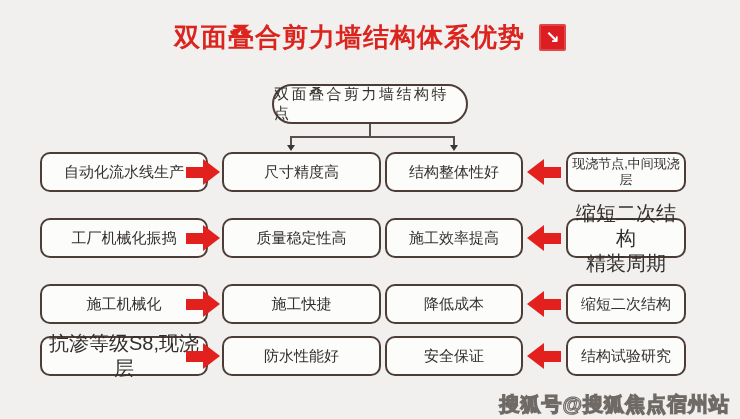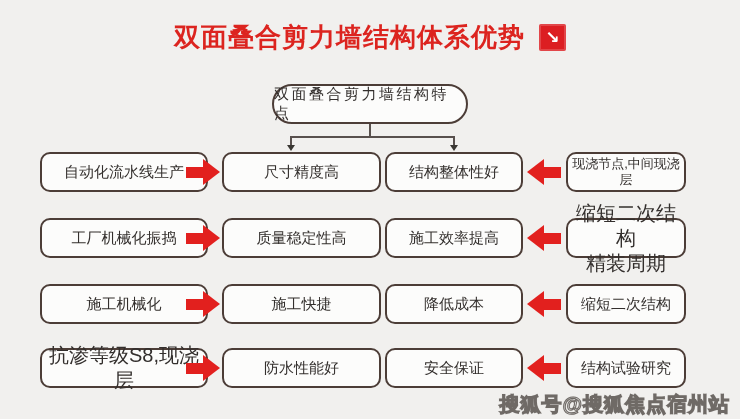"抗渗等级S8,现浇层" .row4 { top: 348px -> 336px }
